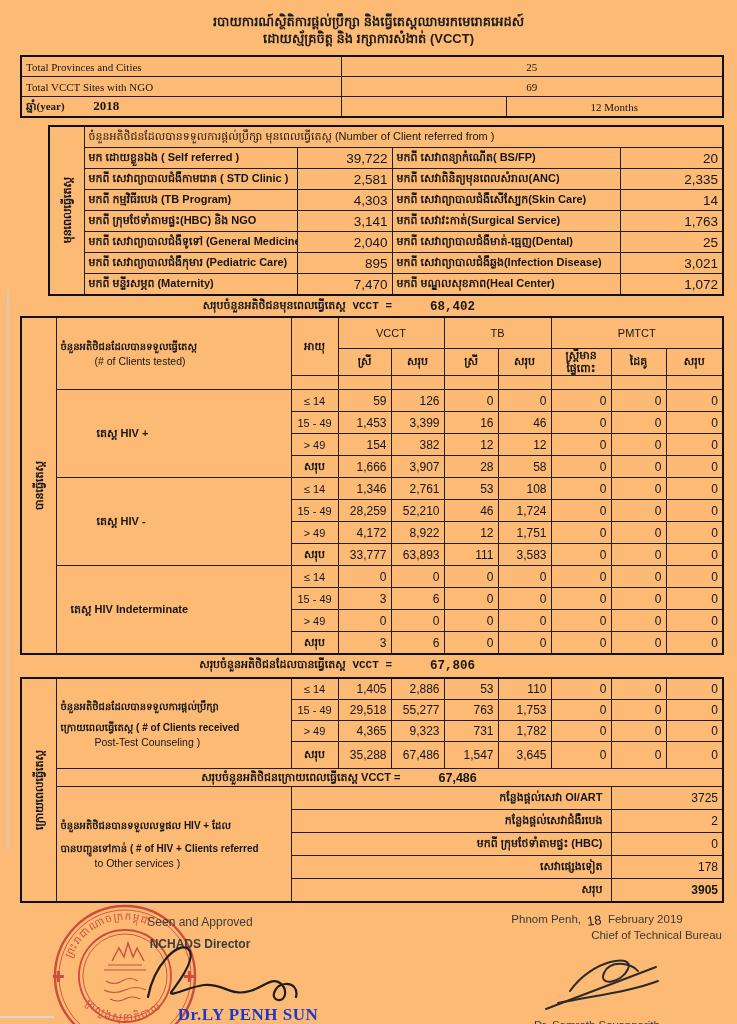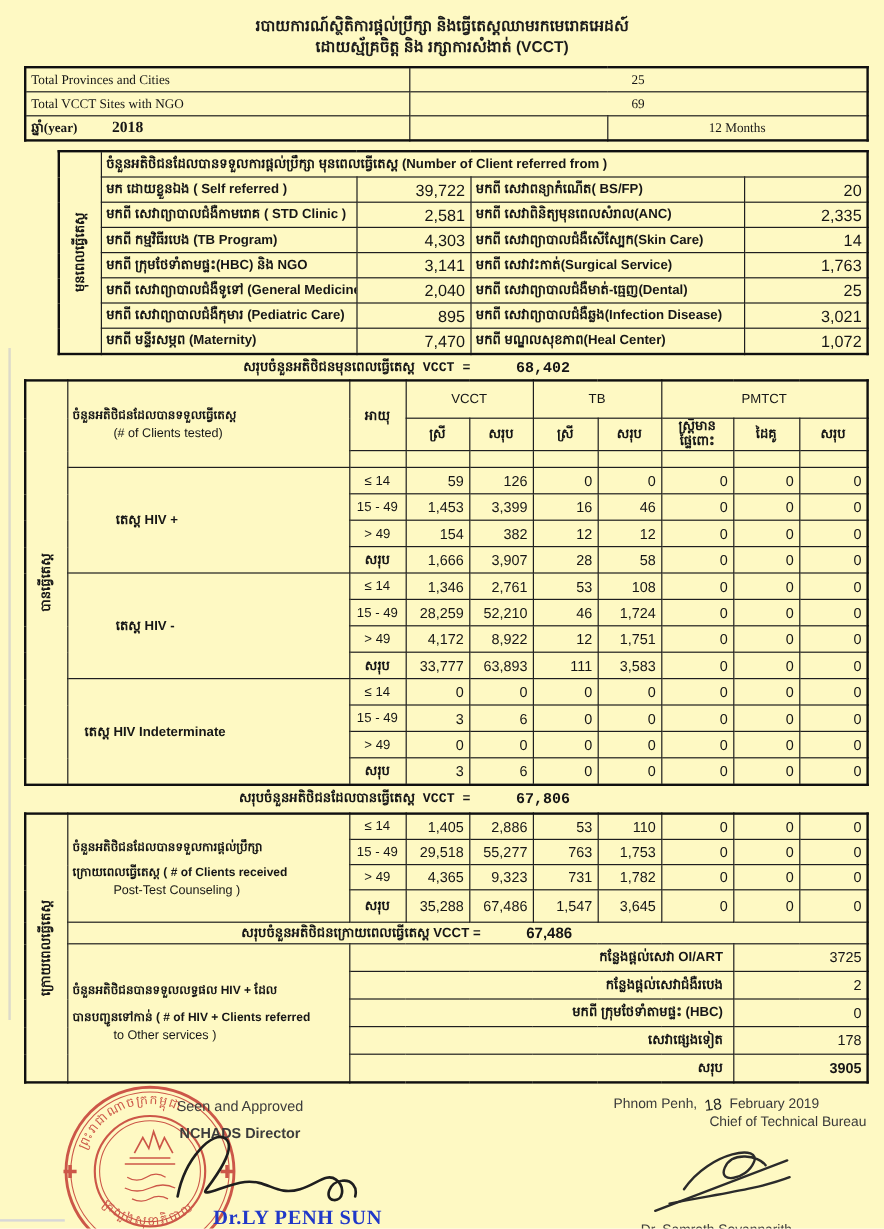"របាយការណ៍ស្ថិតិការផ្តល់ប្រឹក្សា" .page { background: #fef9c3 -> #fdba74 }
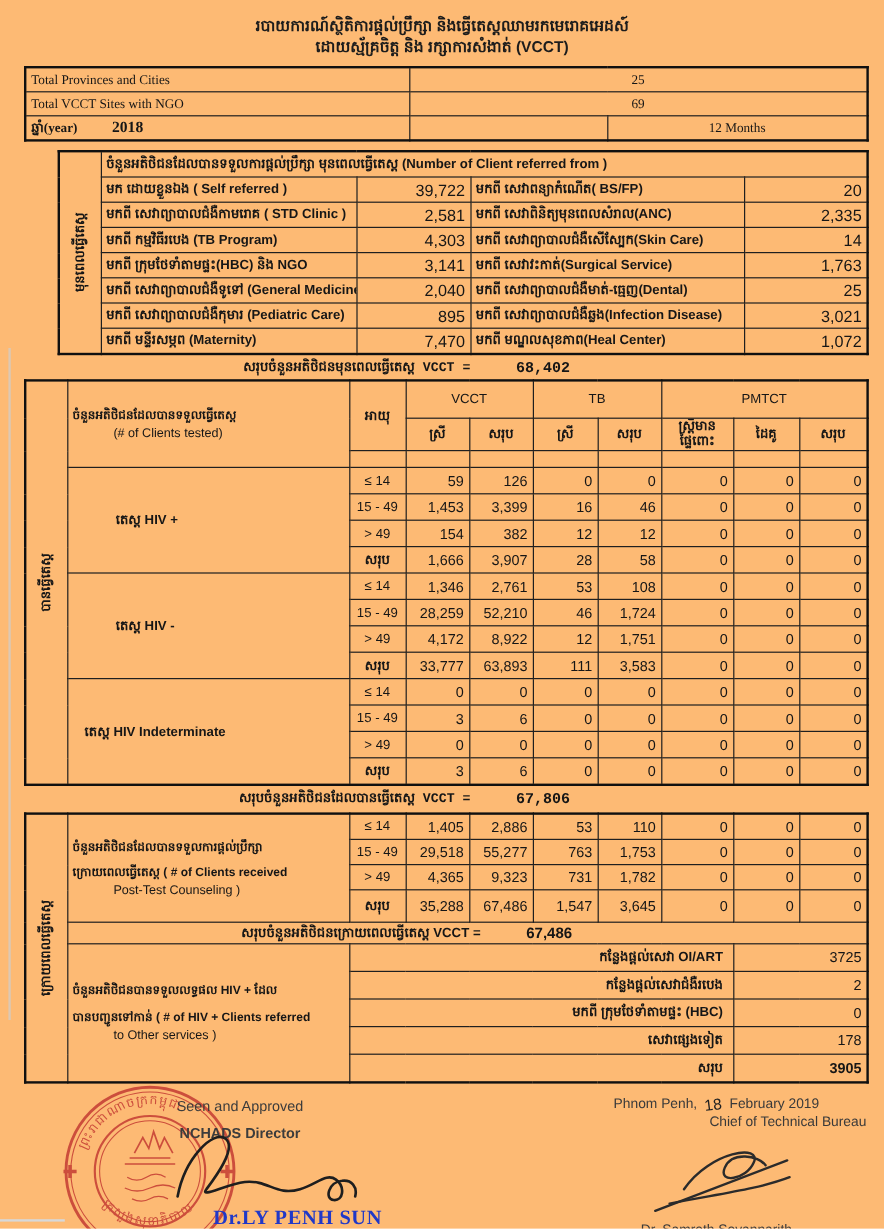"ចំនួនអតិថិជនដែលបានទទួលការផ្តល់ប្រឹក្សា មុនពេលធ្វើតេស្ត" .t1 .hdr { font-weight: bold -> normal }
